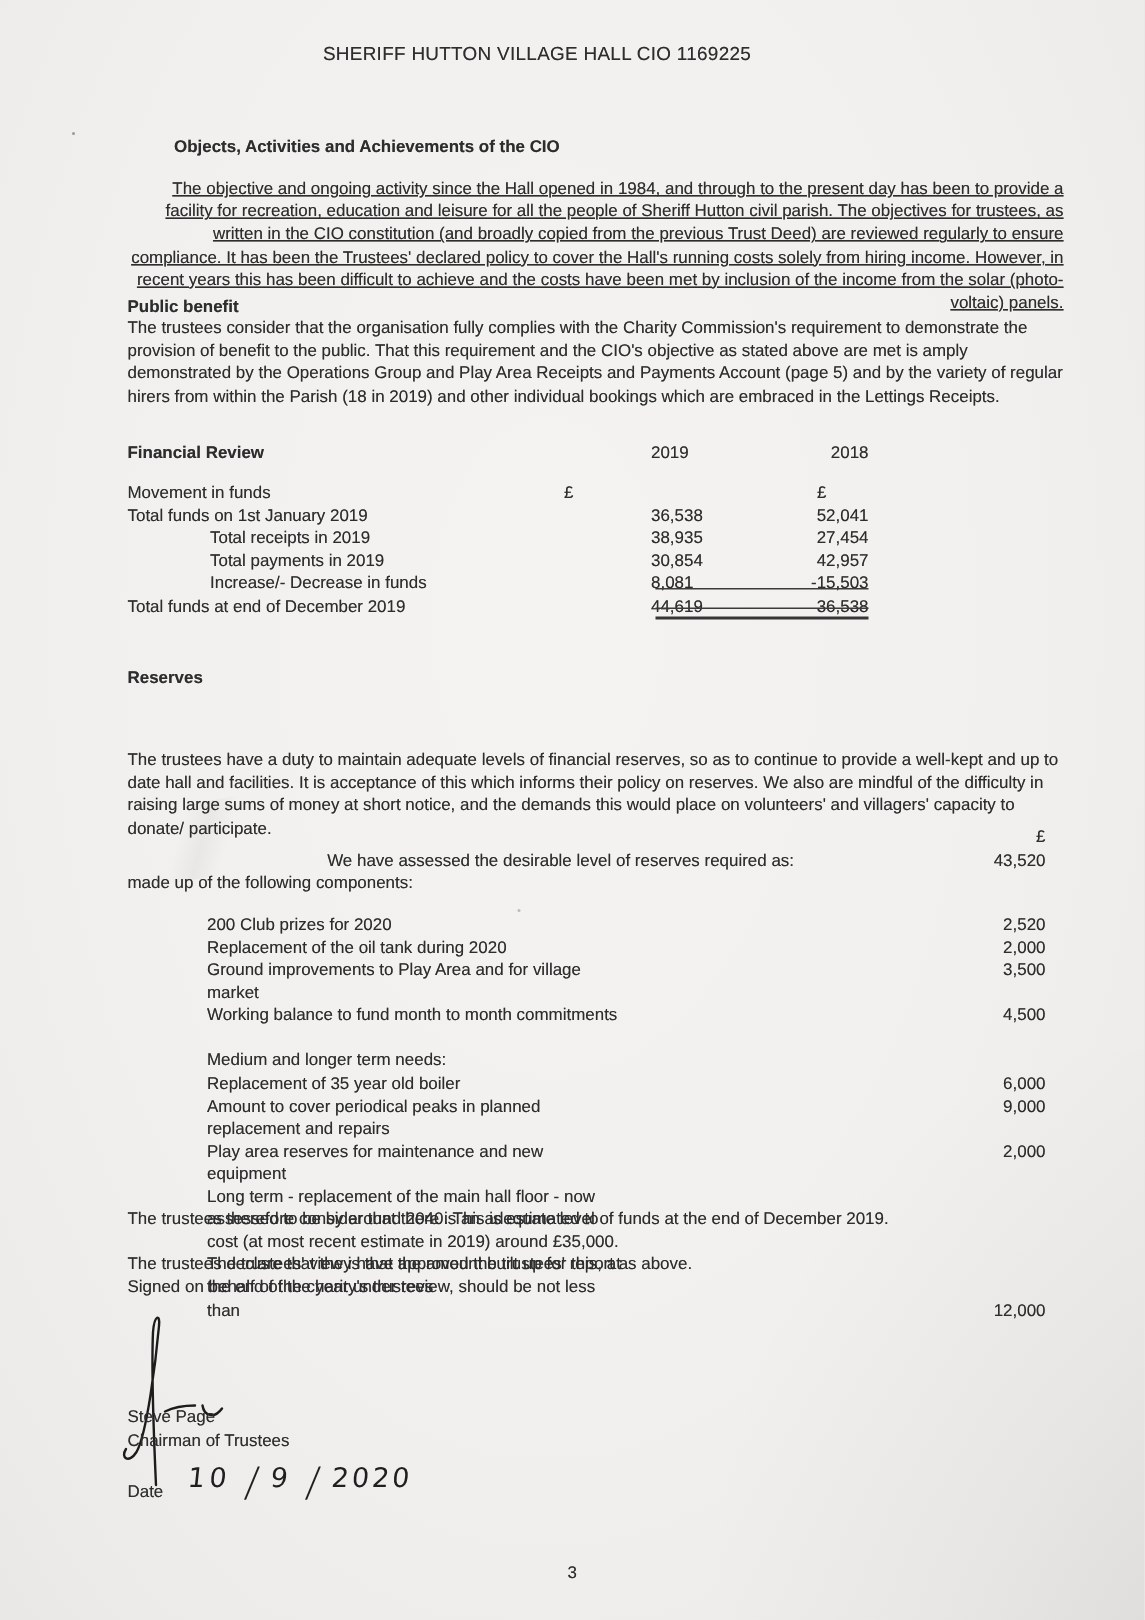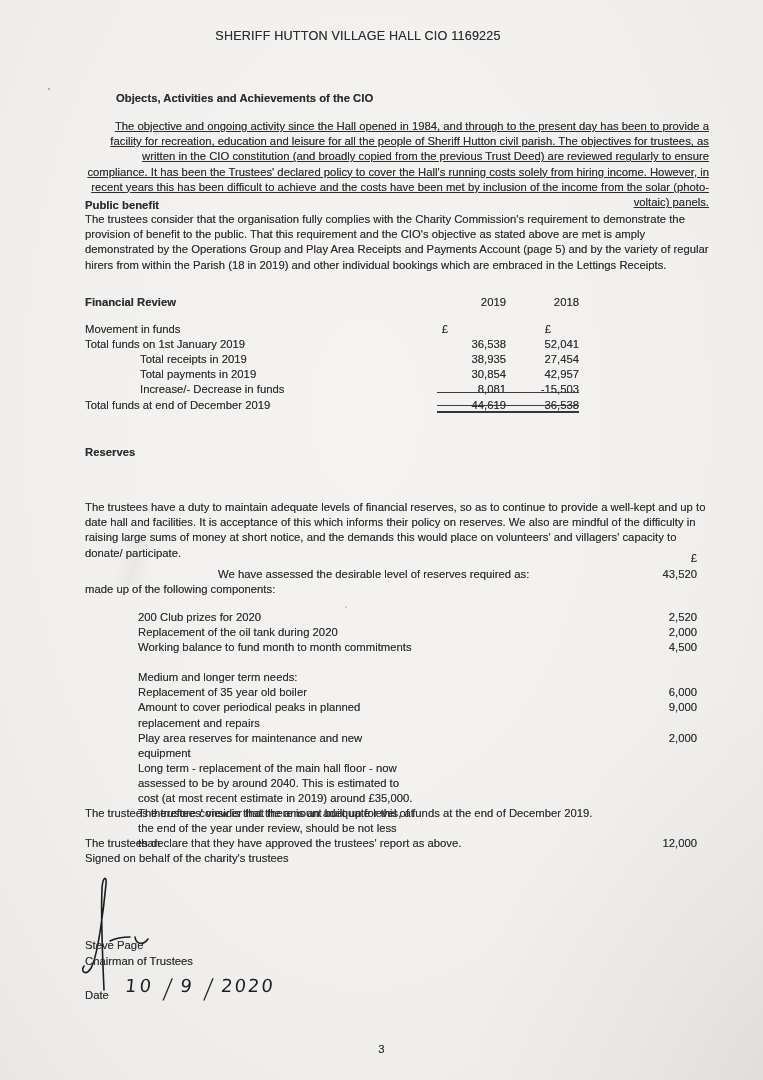"2019" .fin-row .c1 { text-align: right -> none }
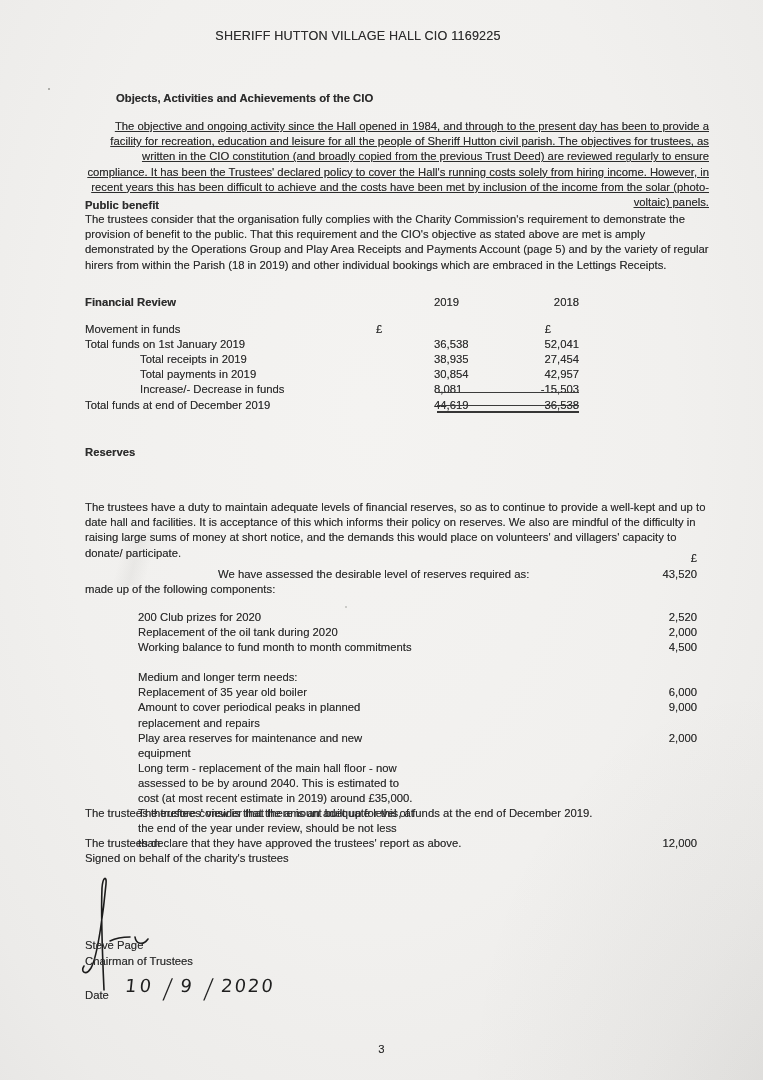"Ground improvements to Play Area" div.comp-row { html: none -> <div> <span>Ground improvements to Play Area and for village market</span> <span>3,500</span> </div> }
